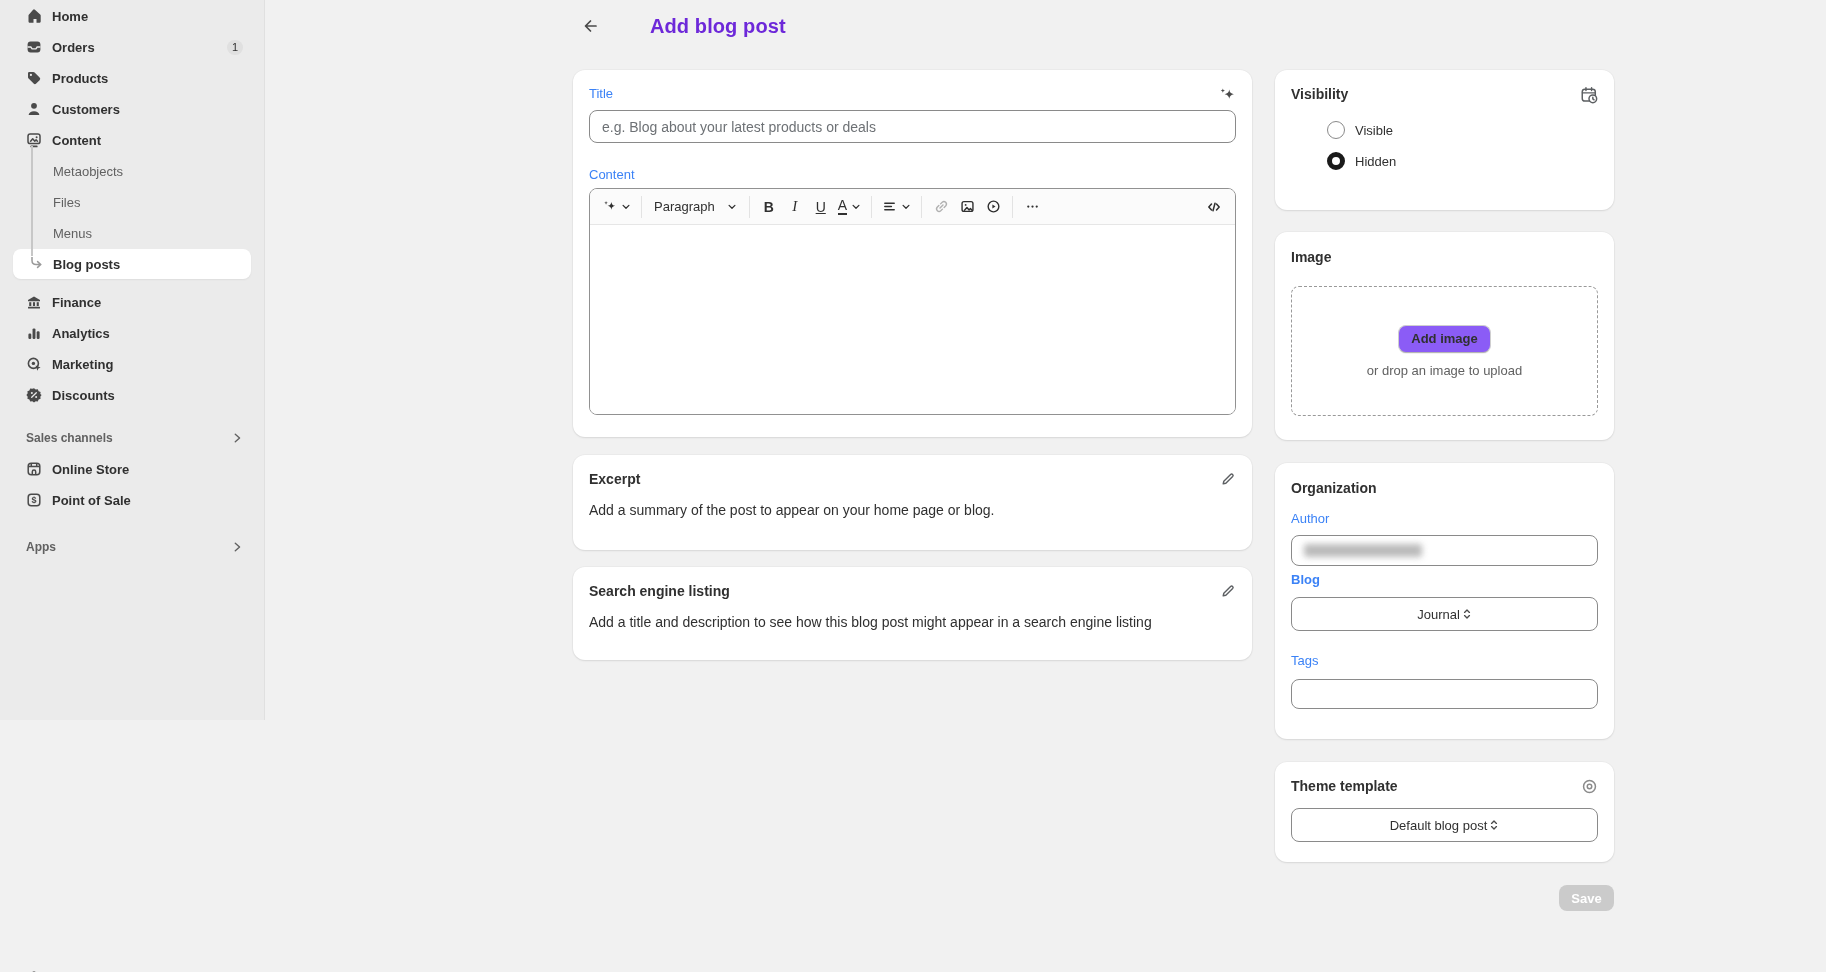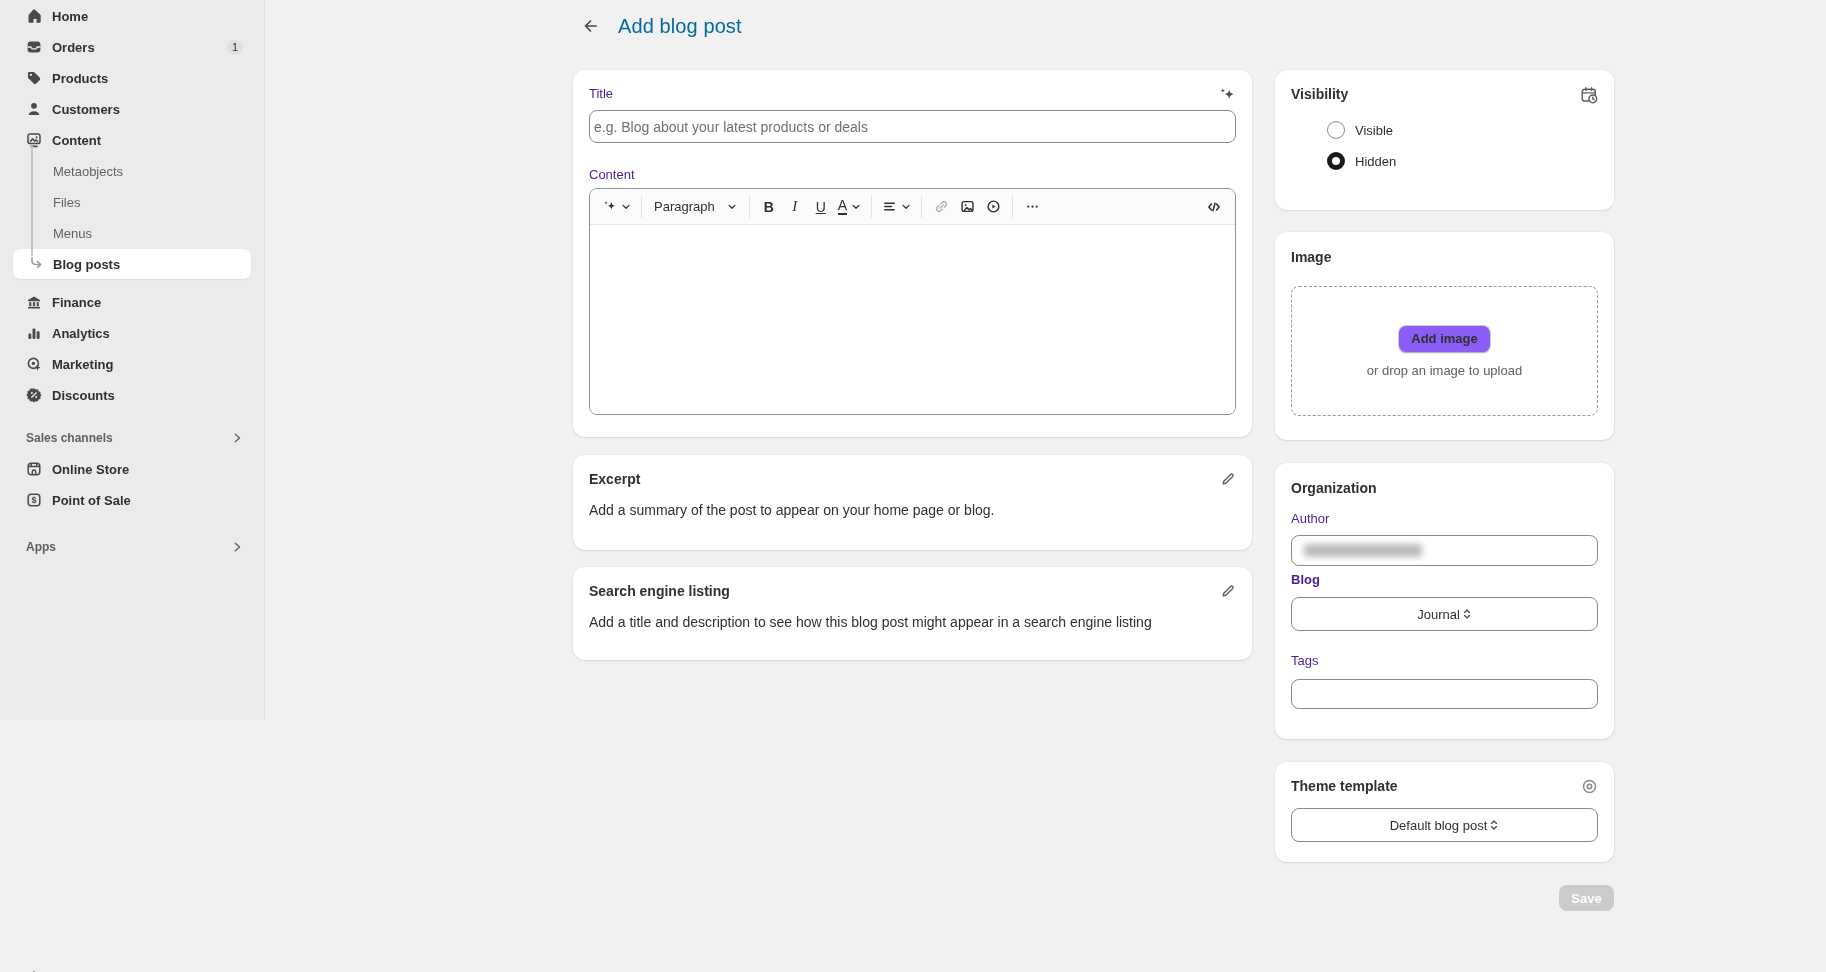"Add blog post" .page-title { color: #0369a1 -> #6d28d9; font-weight: 400 -> 700; margin-left: none -> 32px }
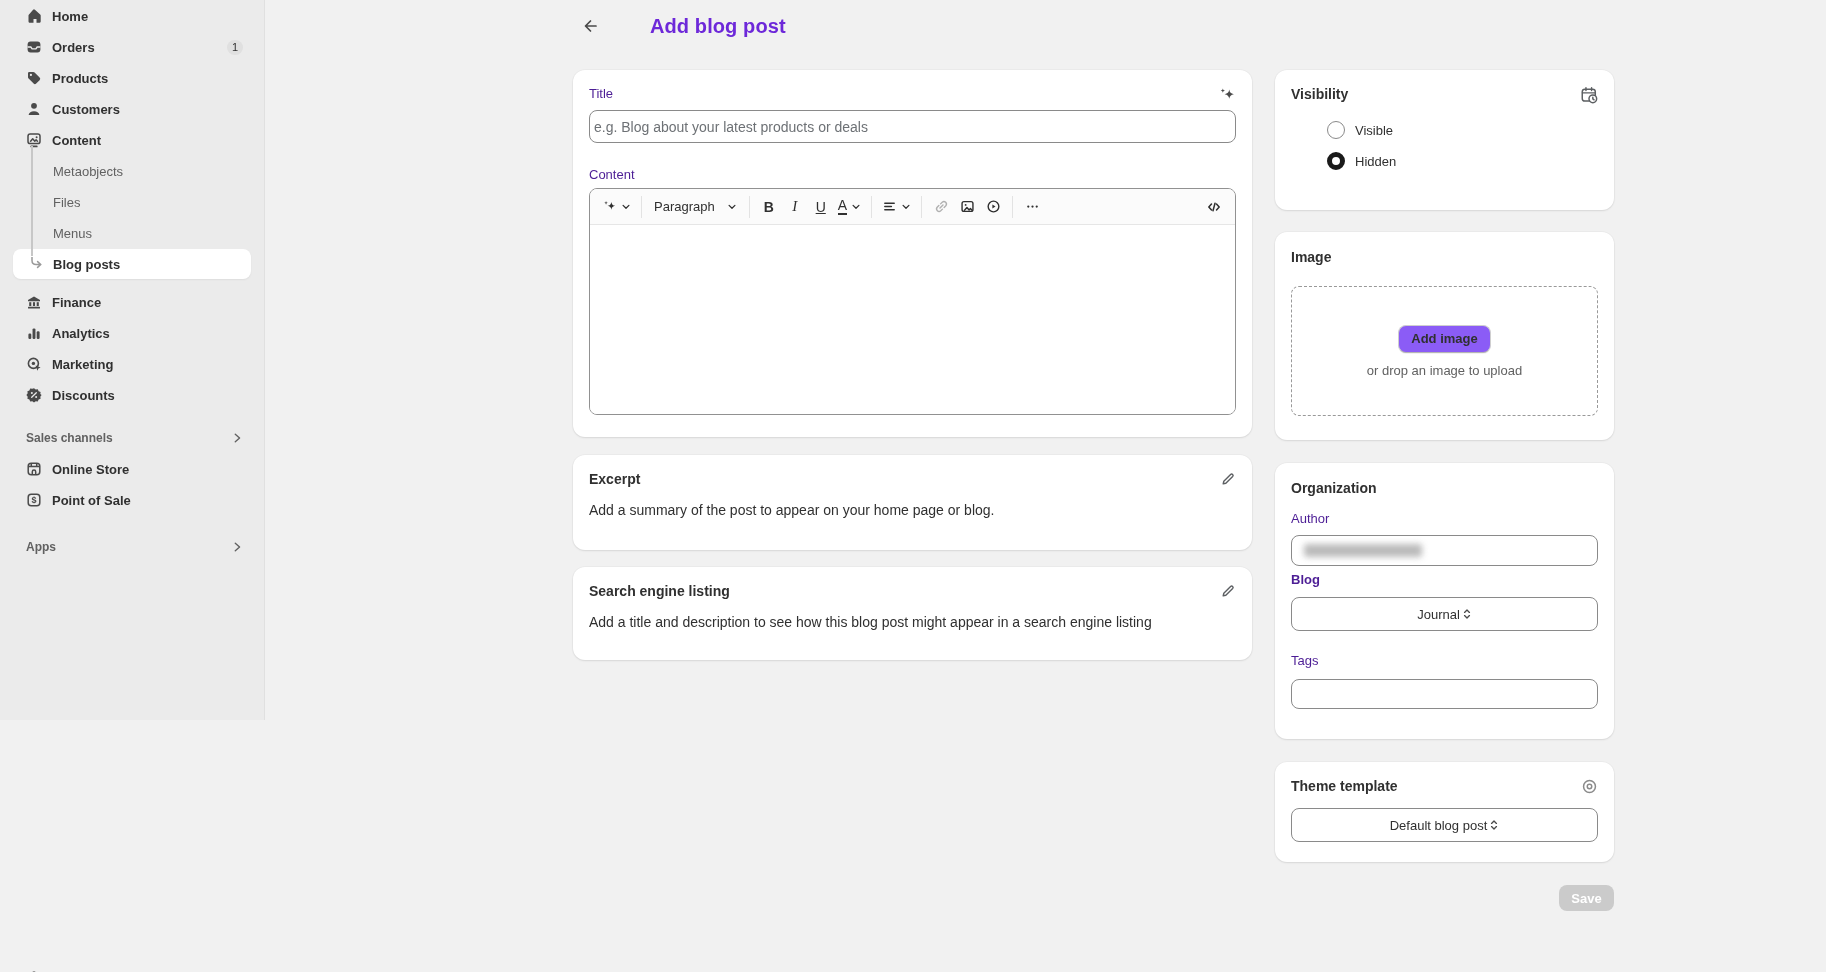"Title" .fld-label { color: #4c1d95 -> #3b82f6 }
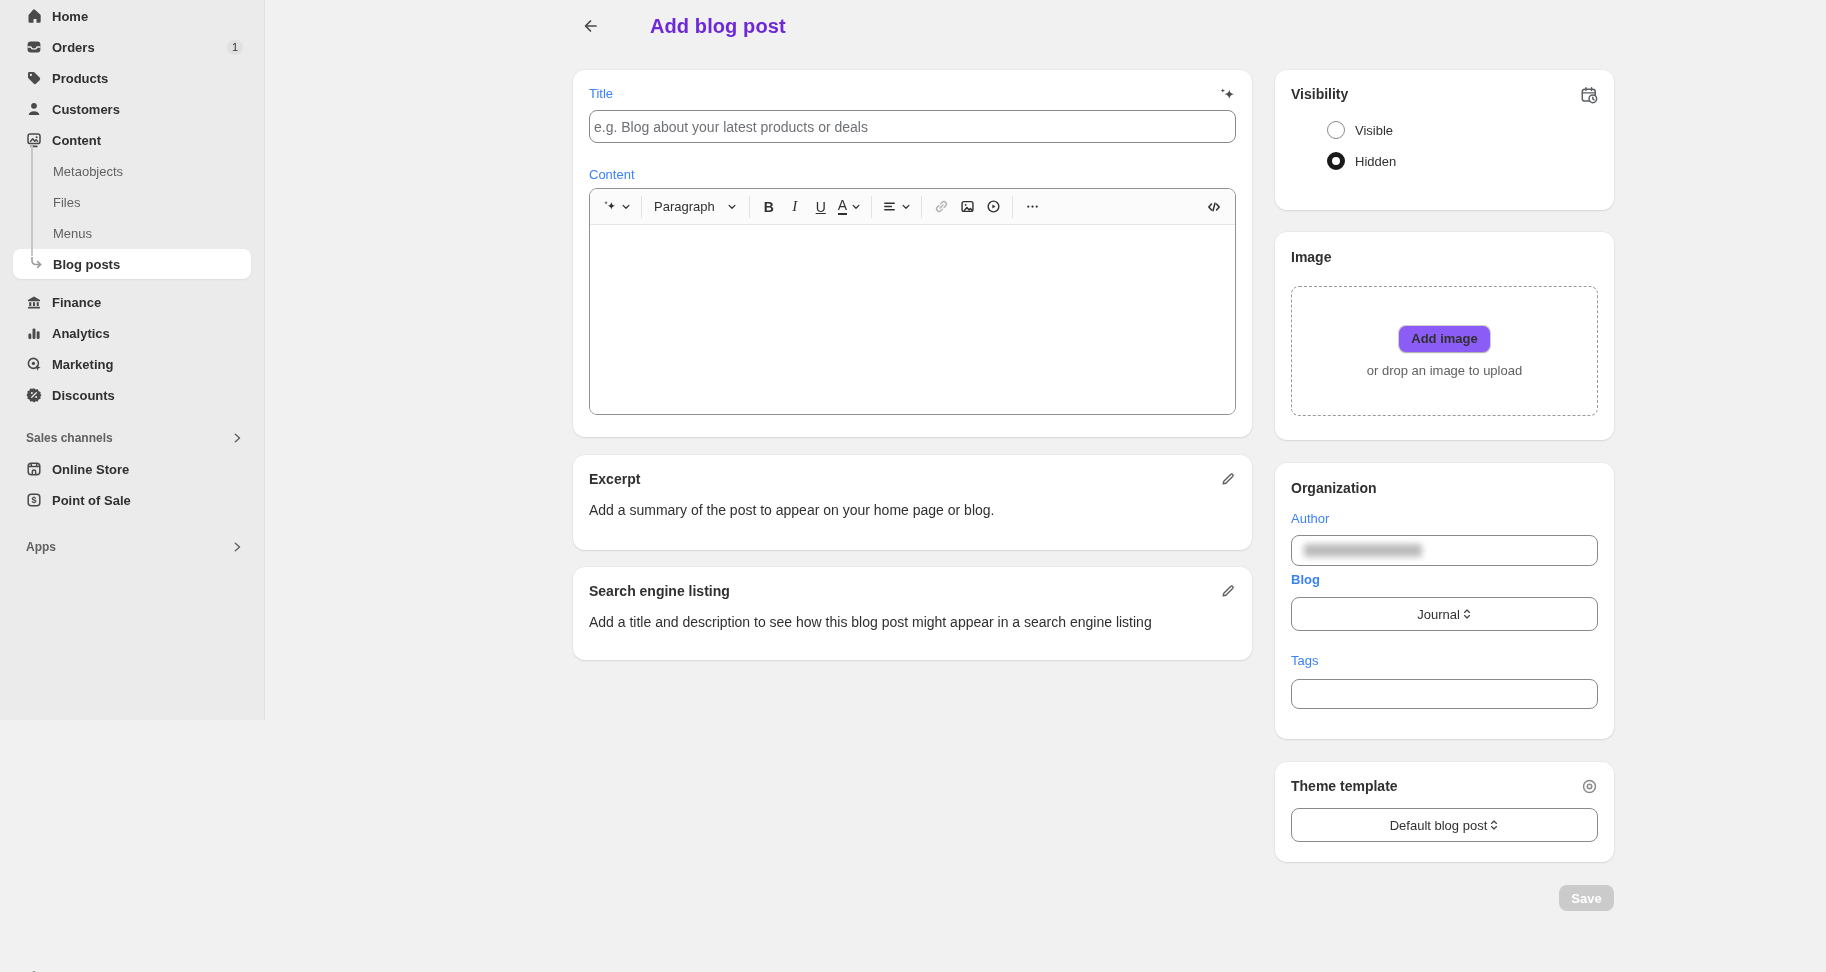"e.g. Blog about your latest" .tf { padding: 0 4px -> 0 12px }
